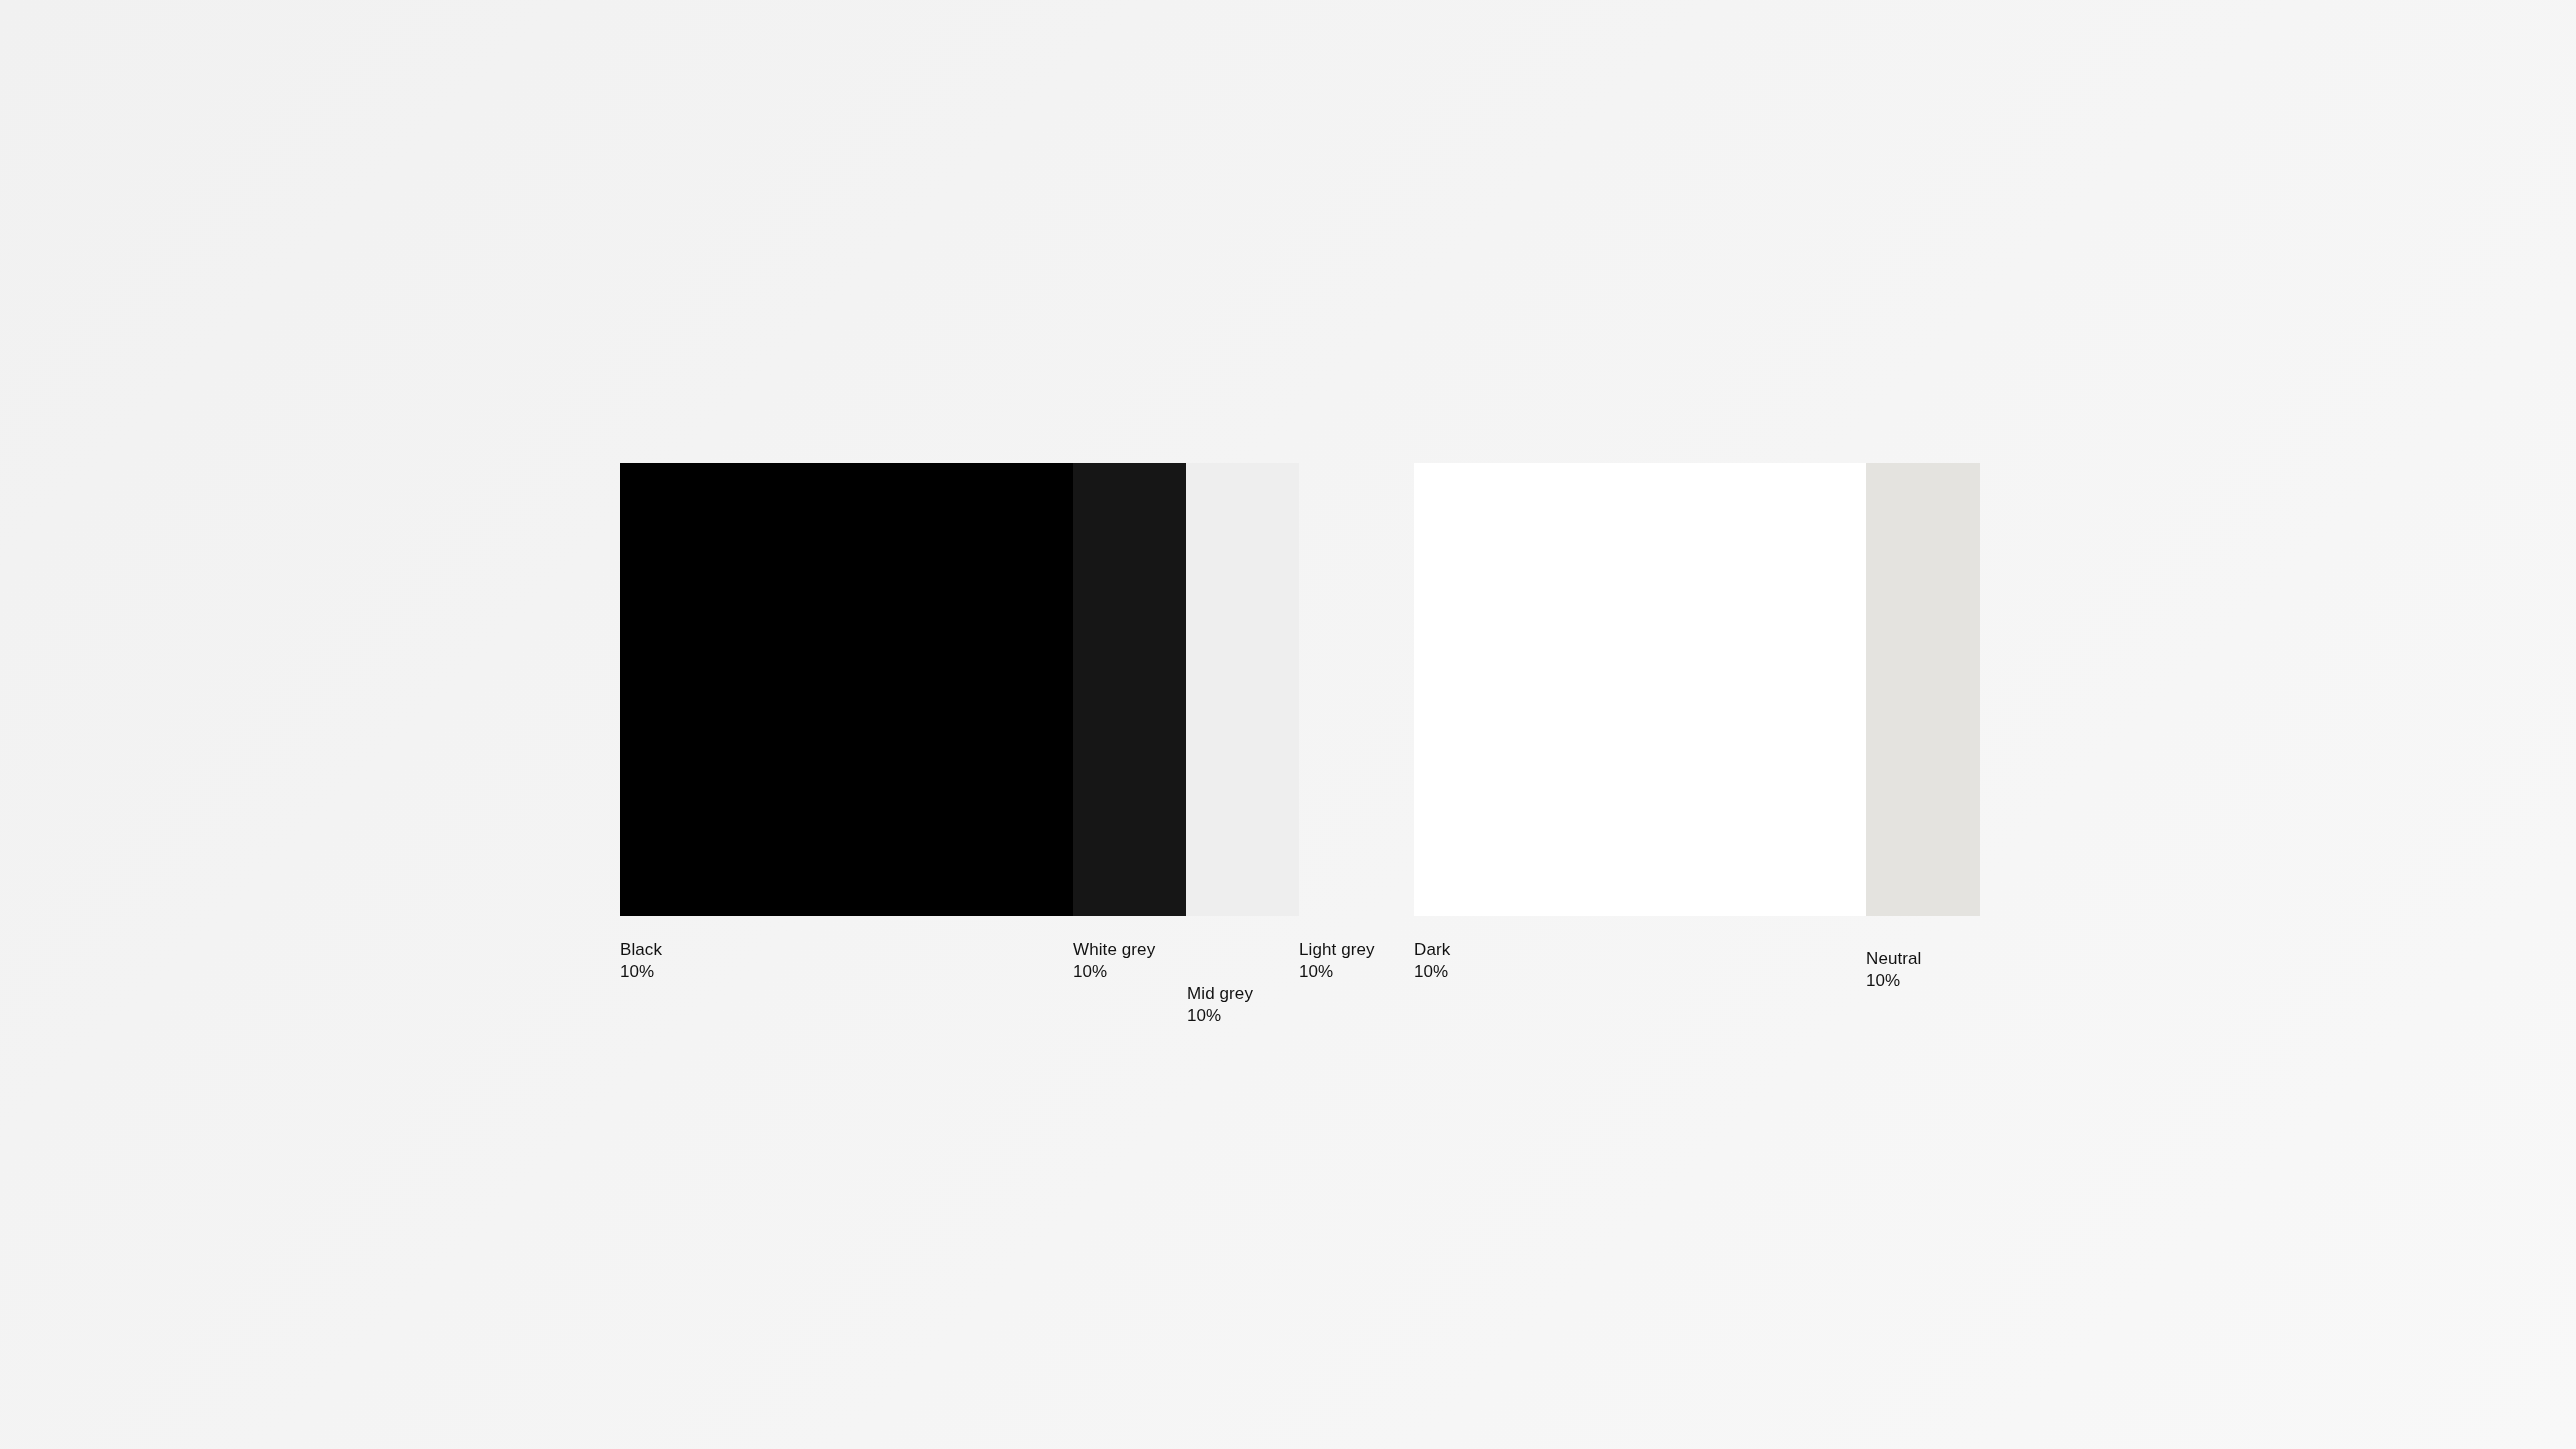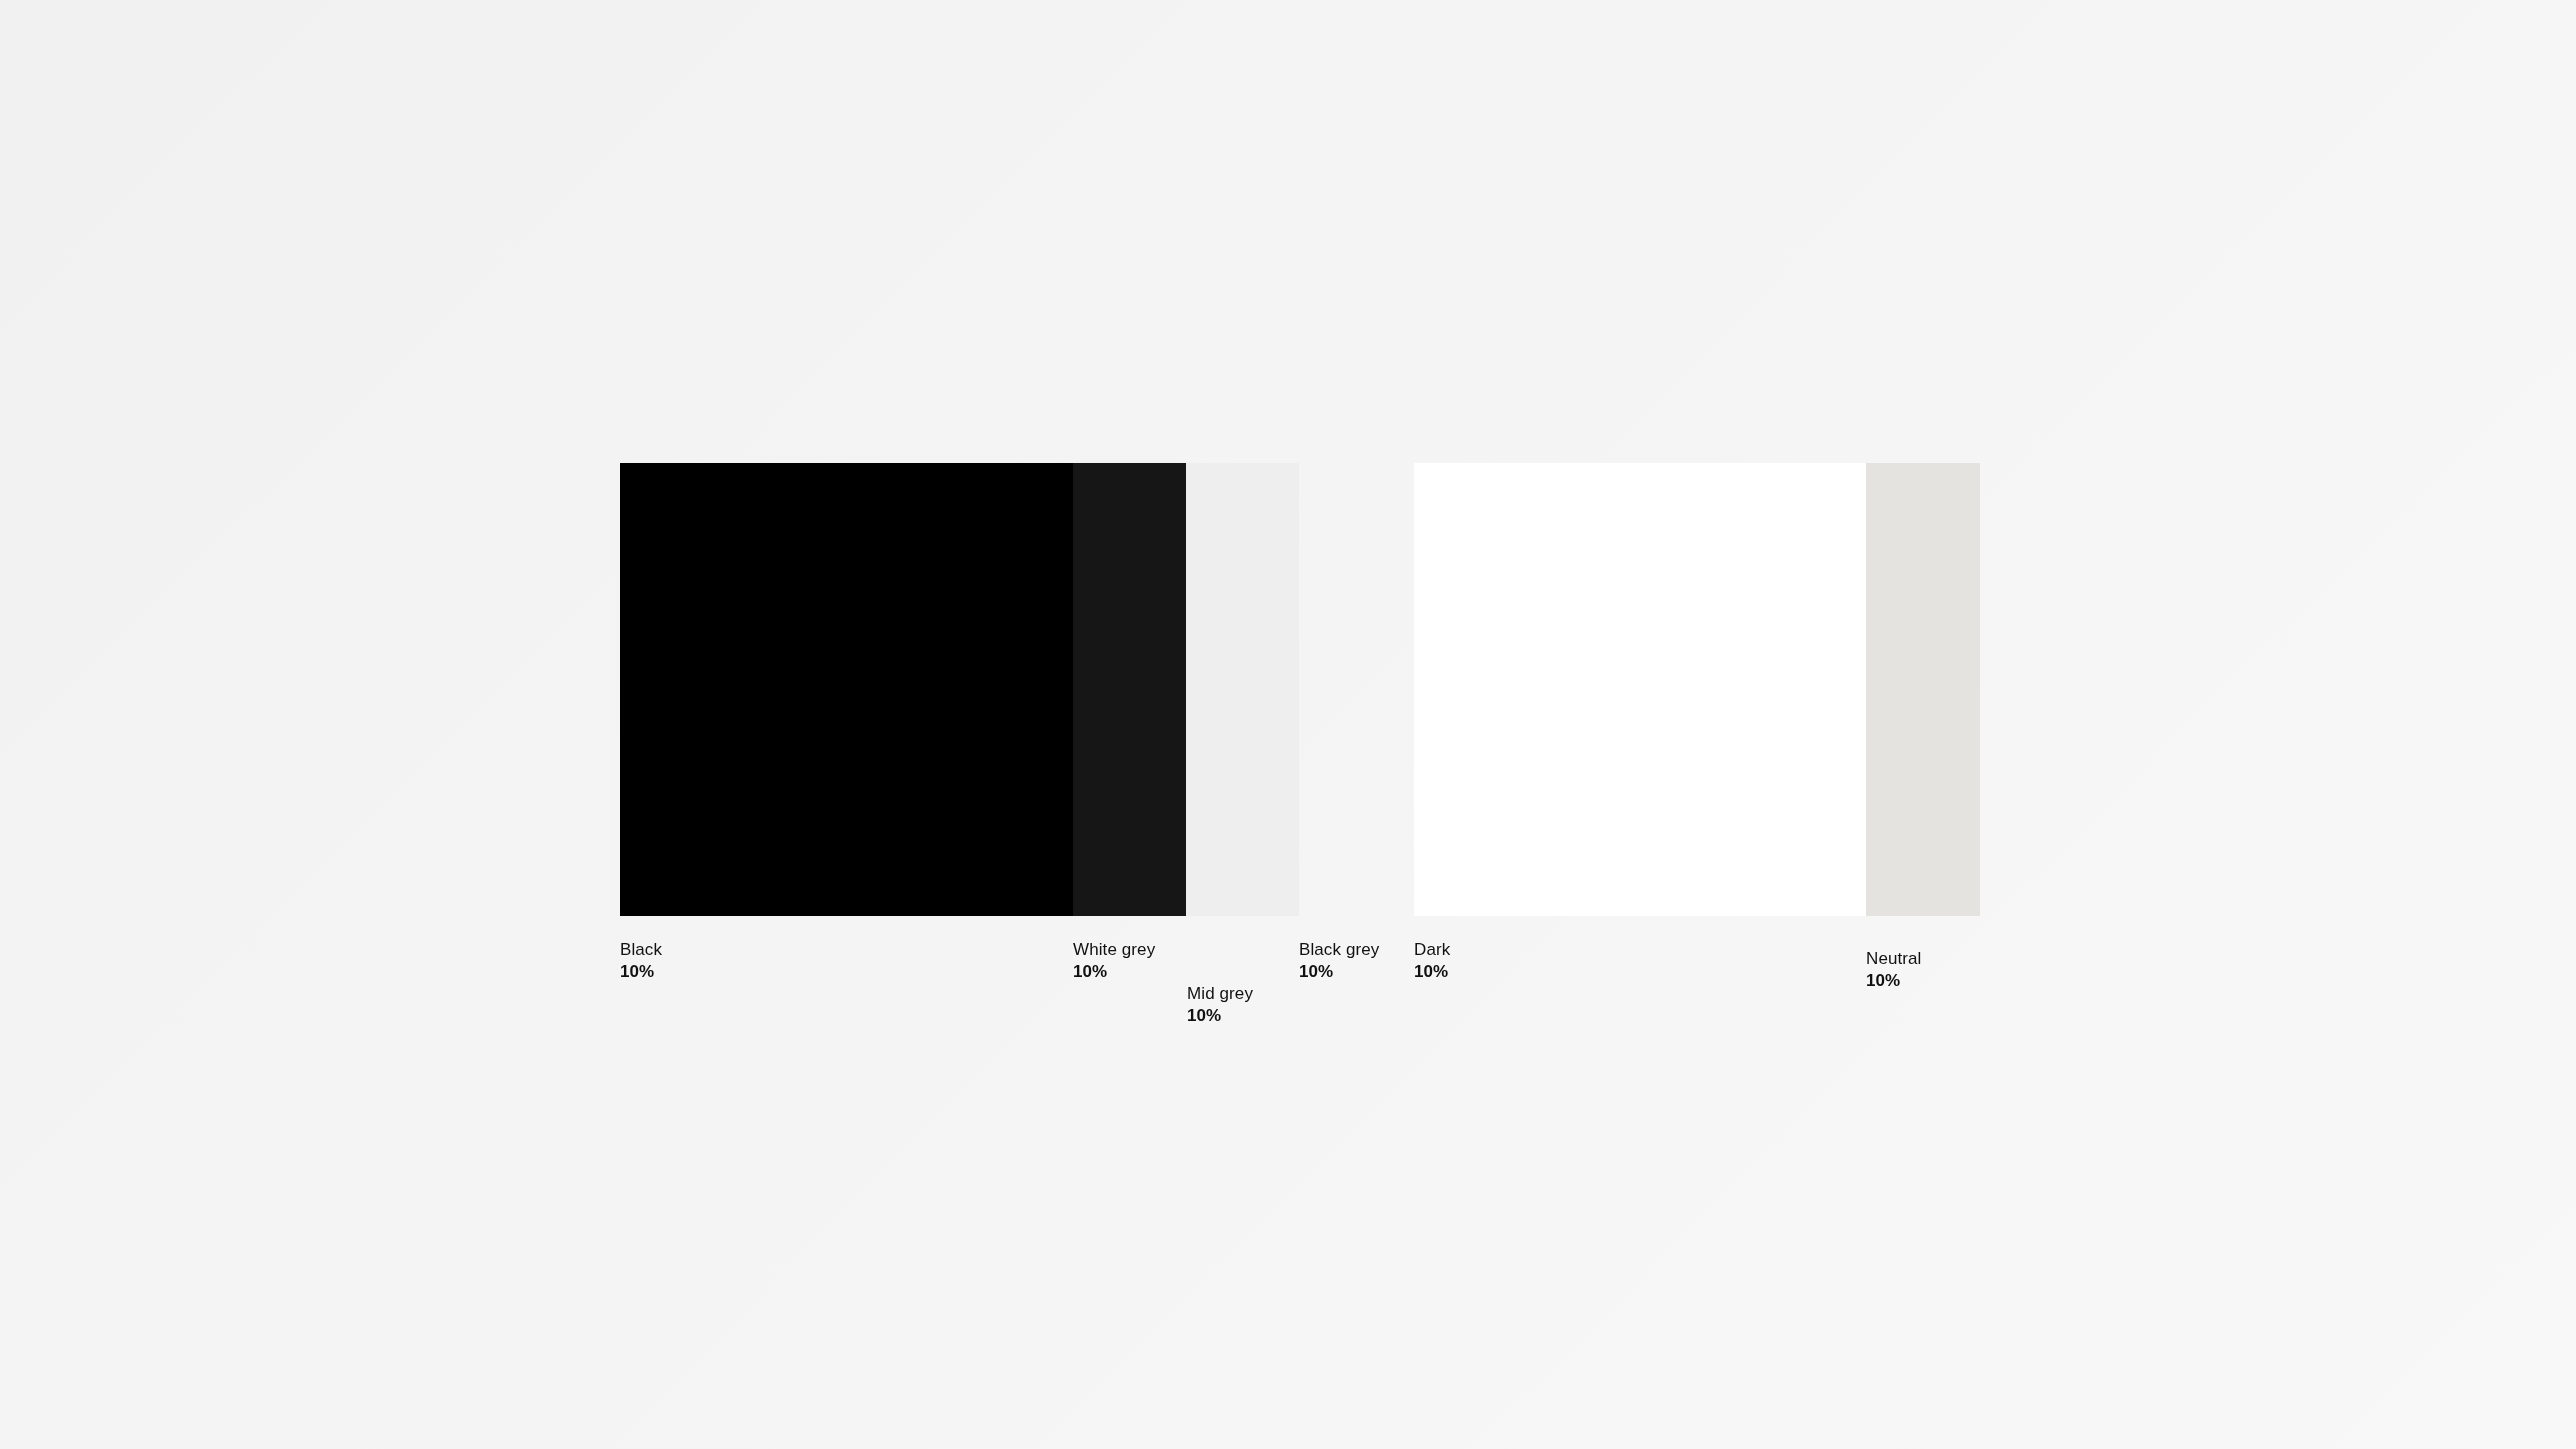"Black grey" span.label-name { text: Black -> Light }
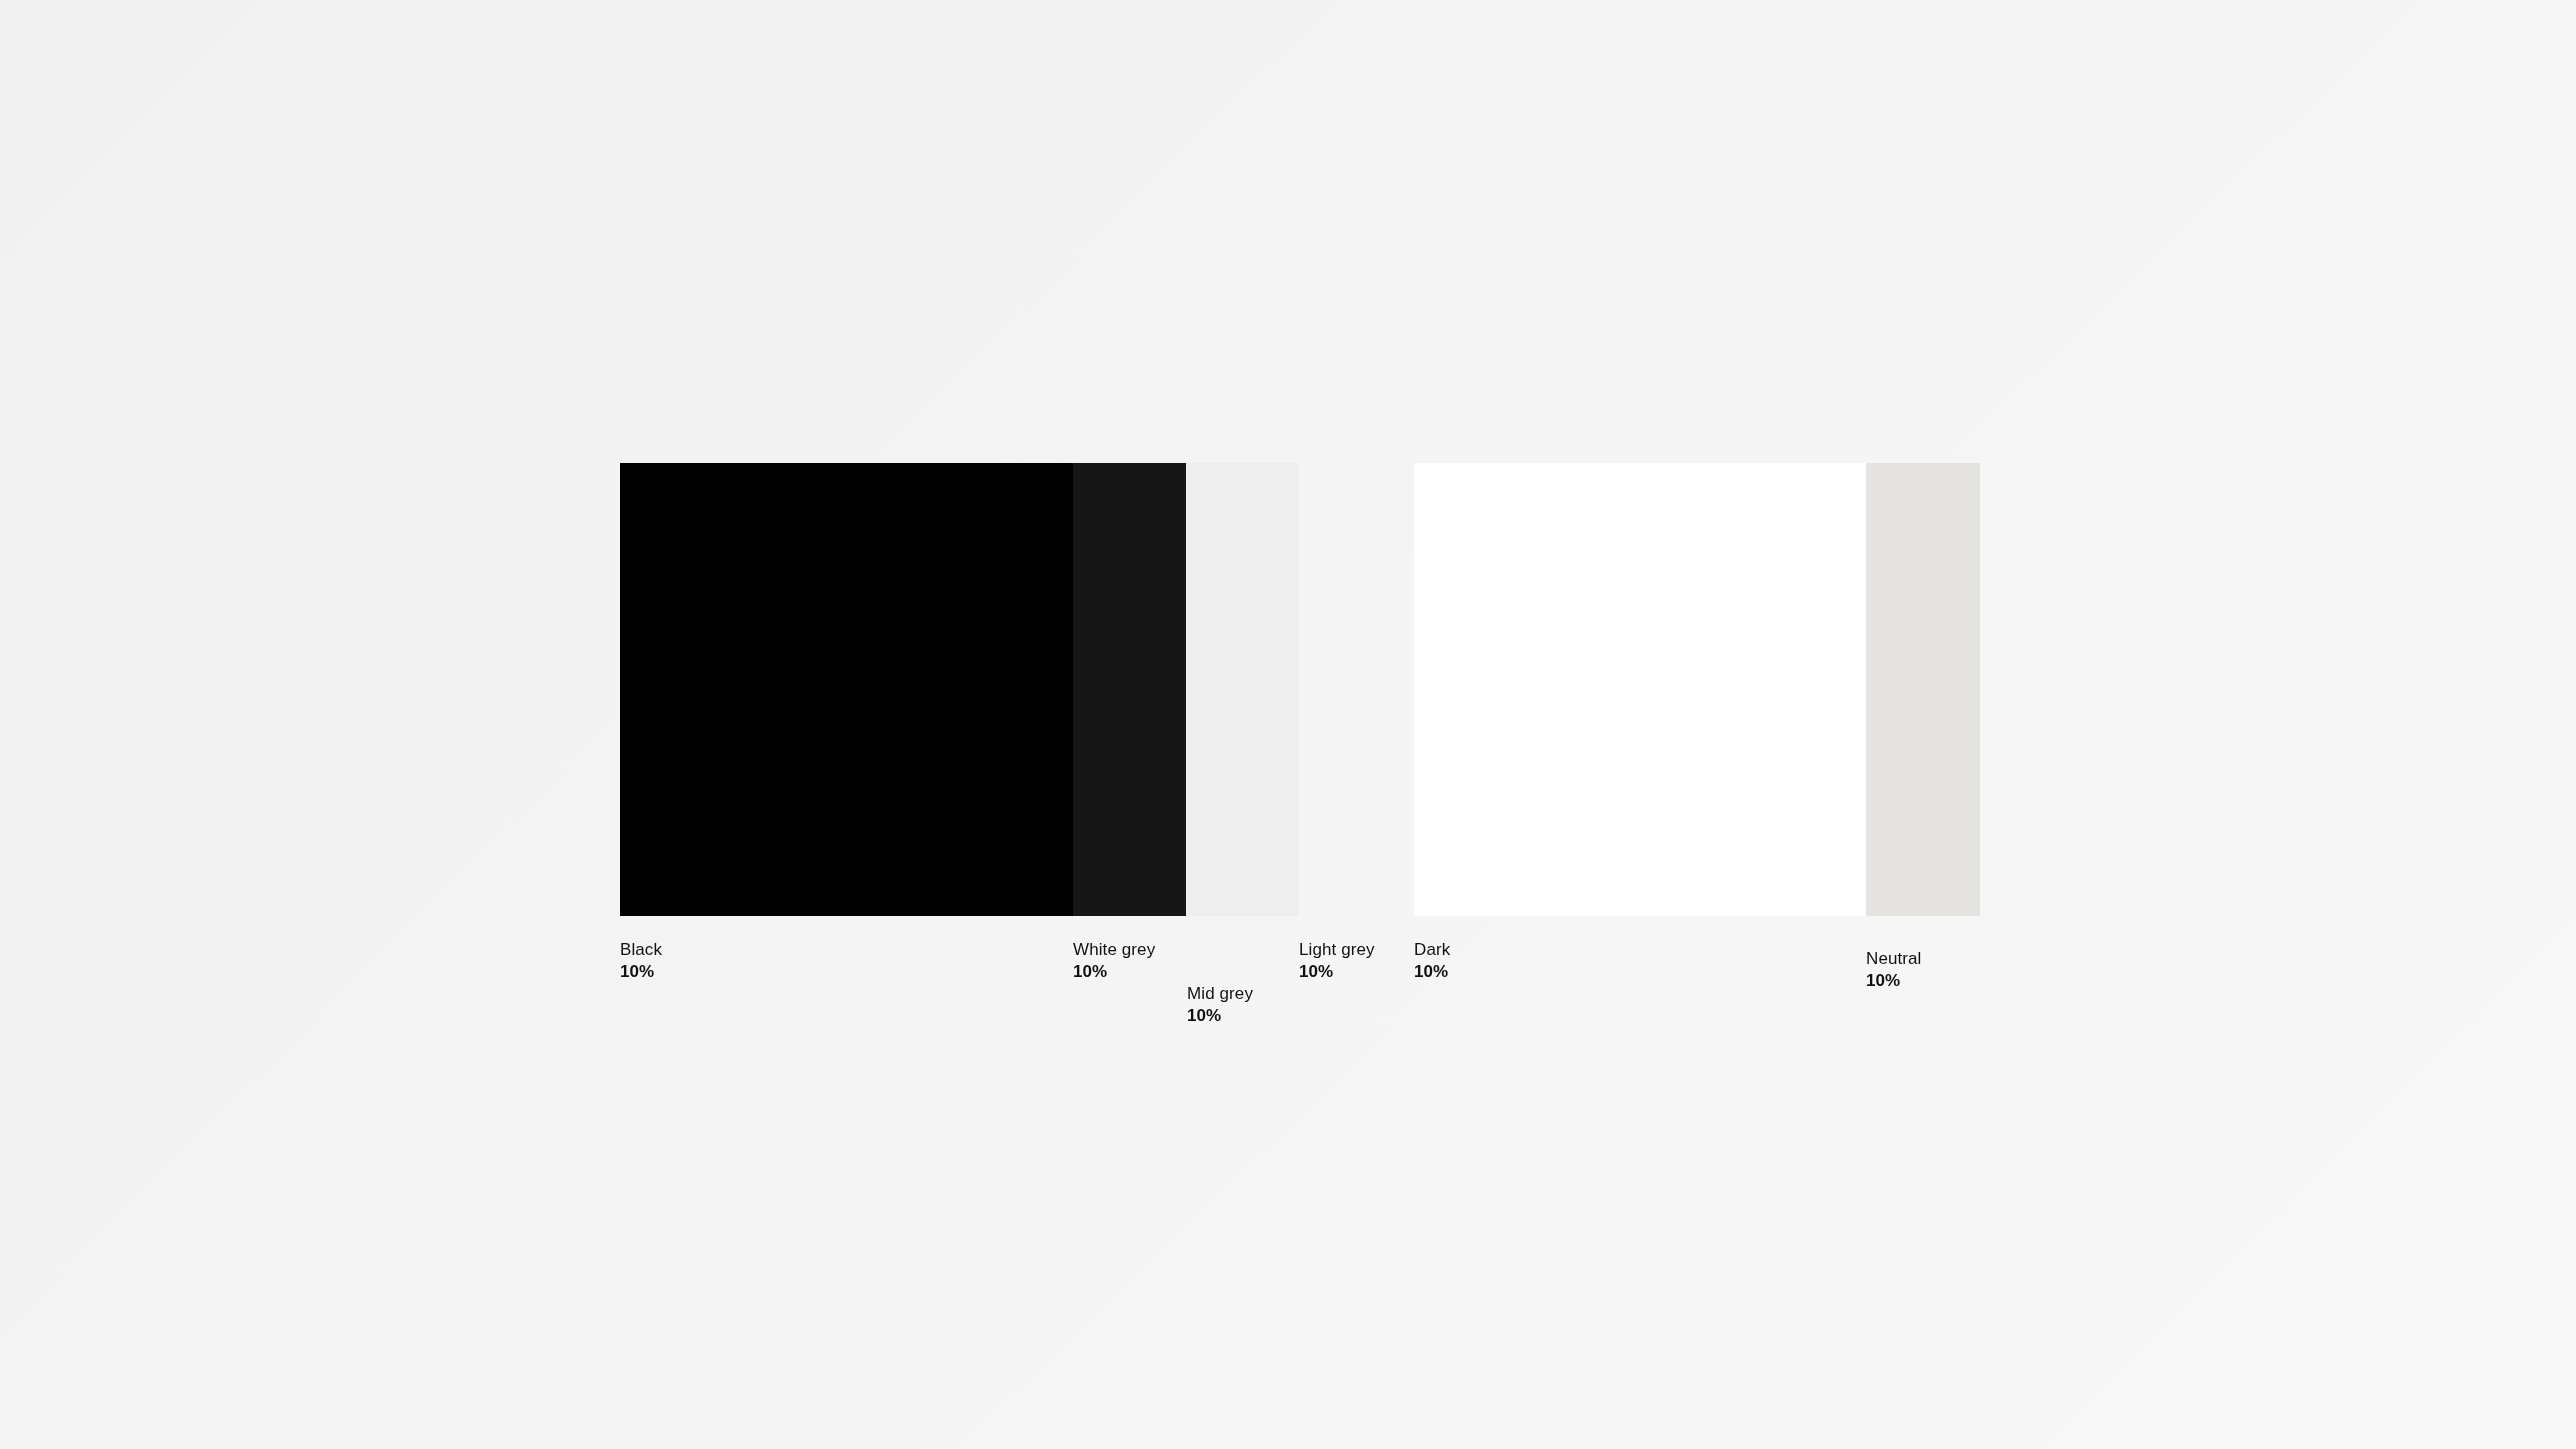"10%" .swatch-label .label-share { font-weight: 700 -> 400 }
